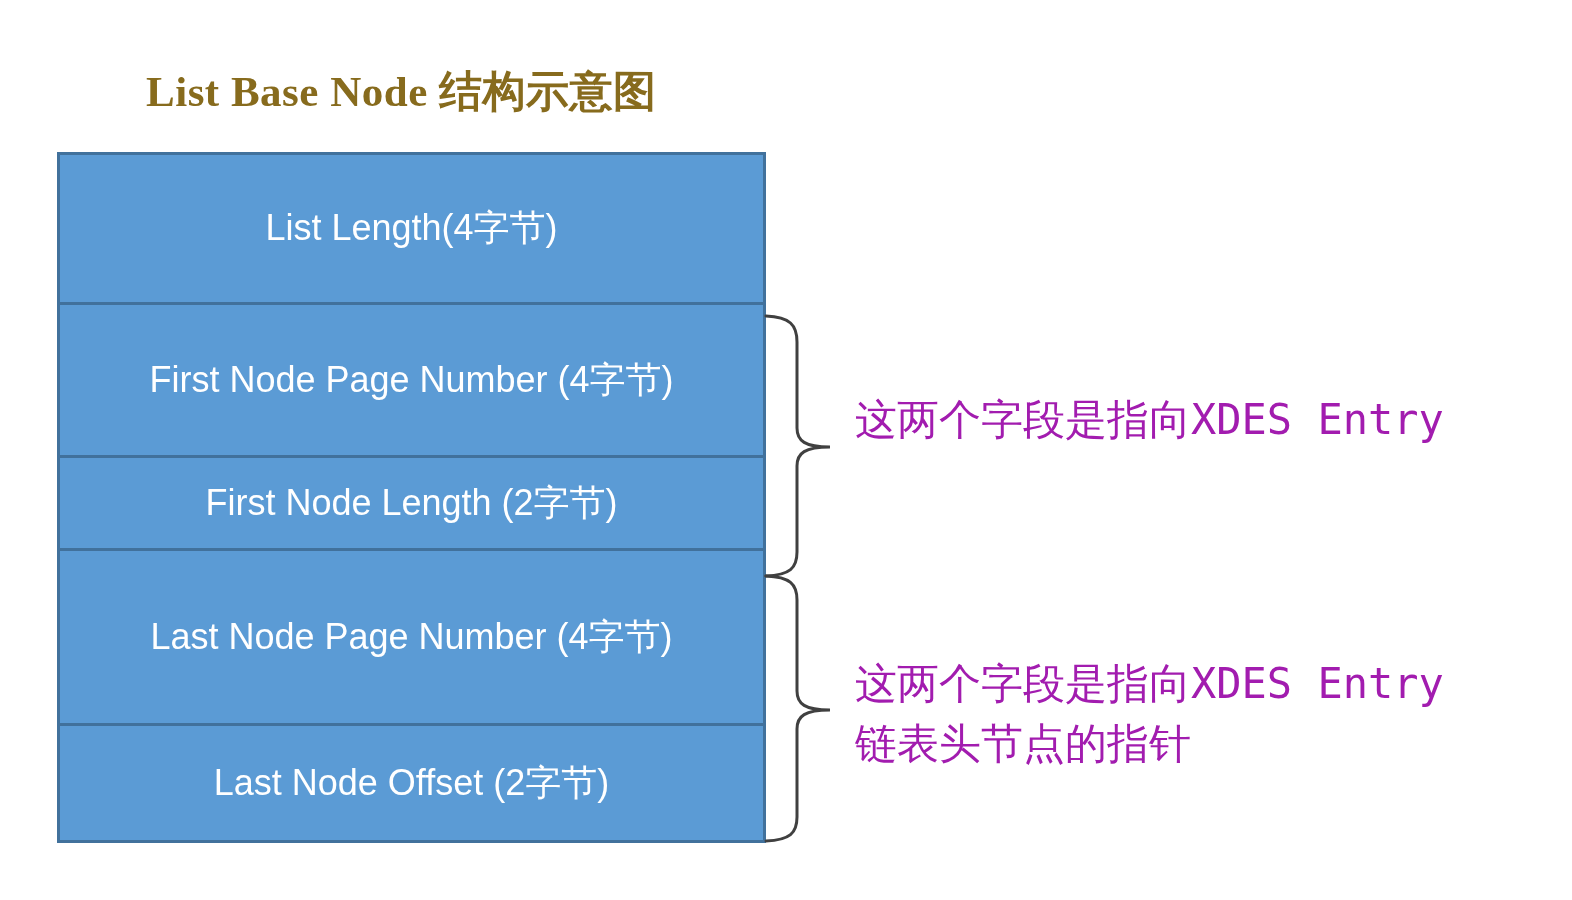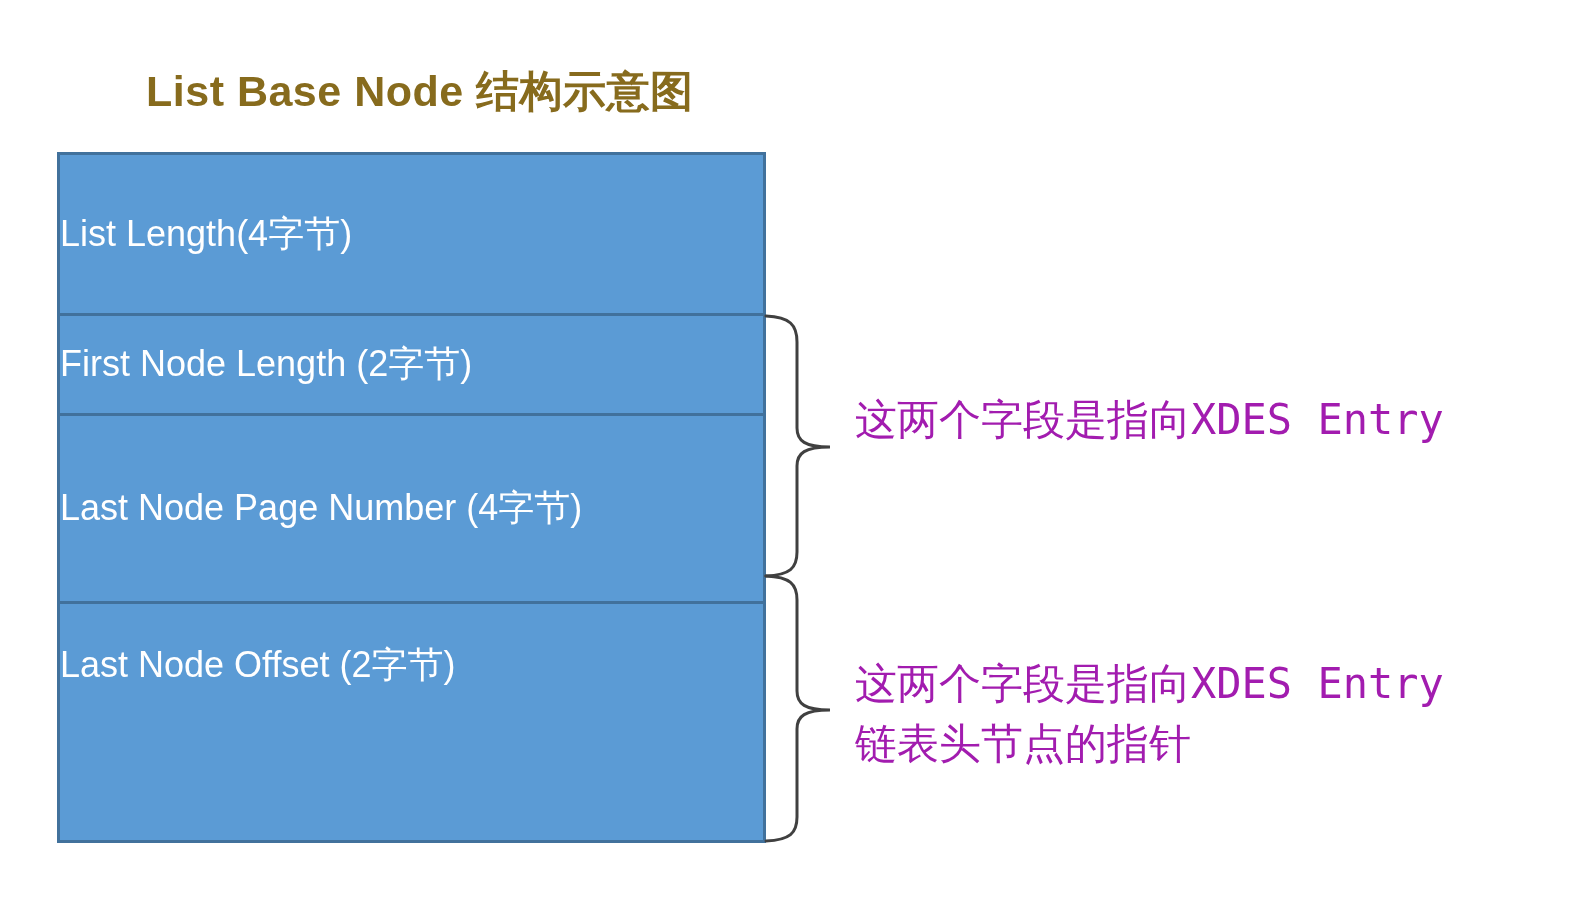"List Base Node 结构示意图" .title { font-family: none -> Liberation Serif, serif }
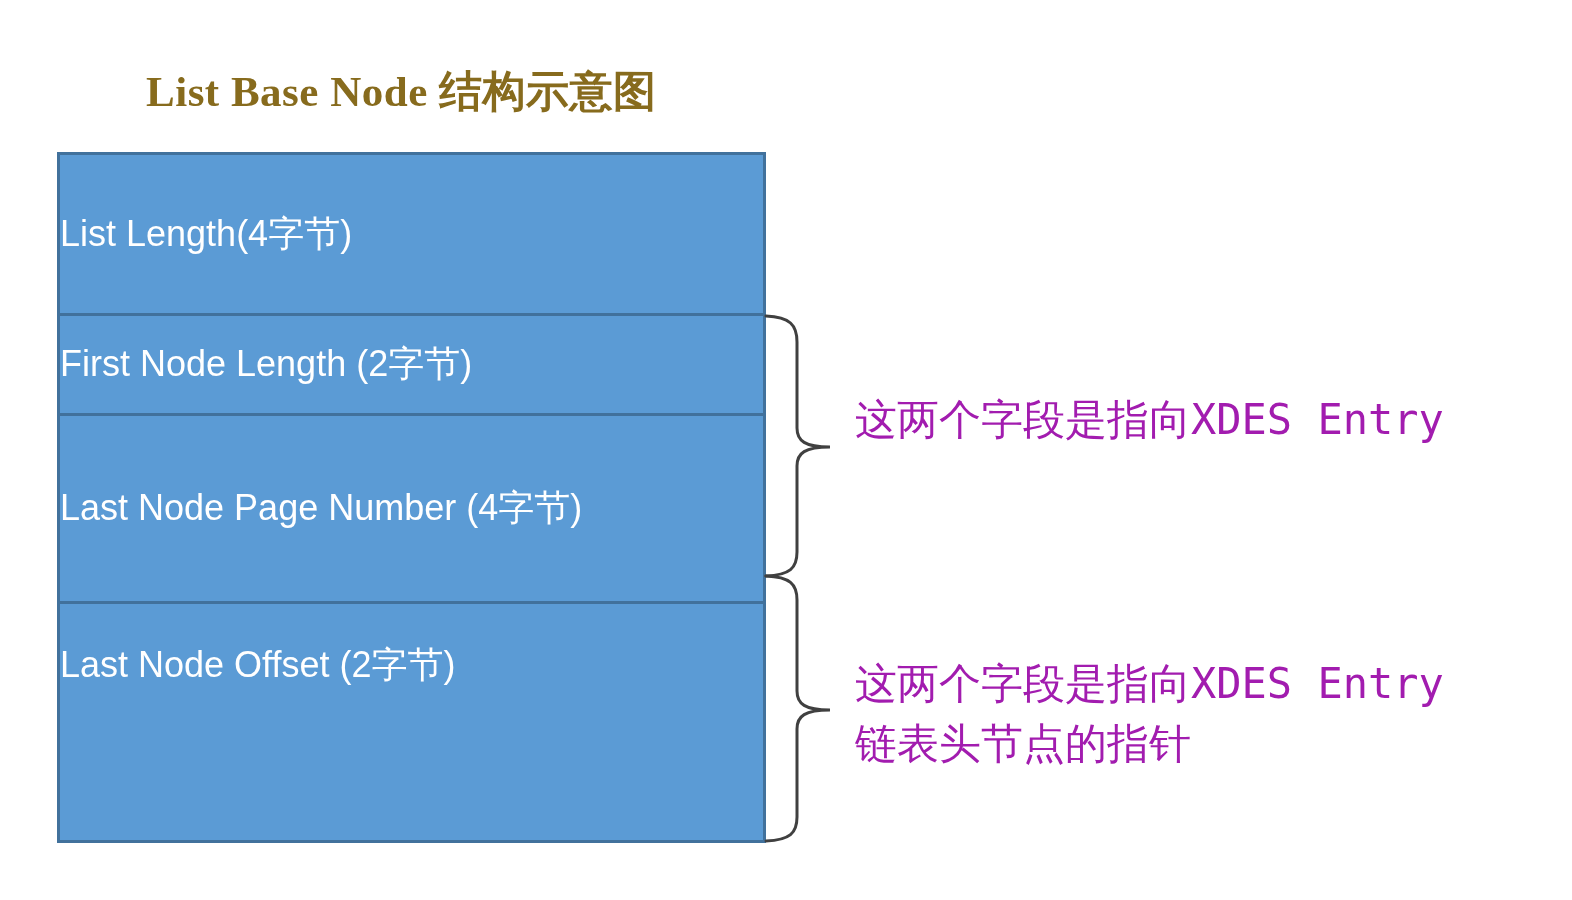"List Length(4字节)" .row { justify-content: flex-start -> center }
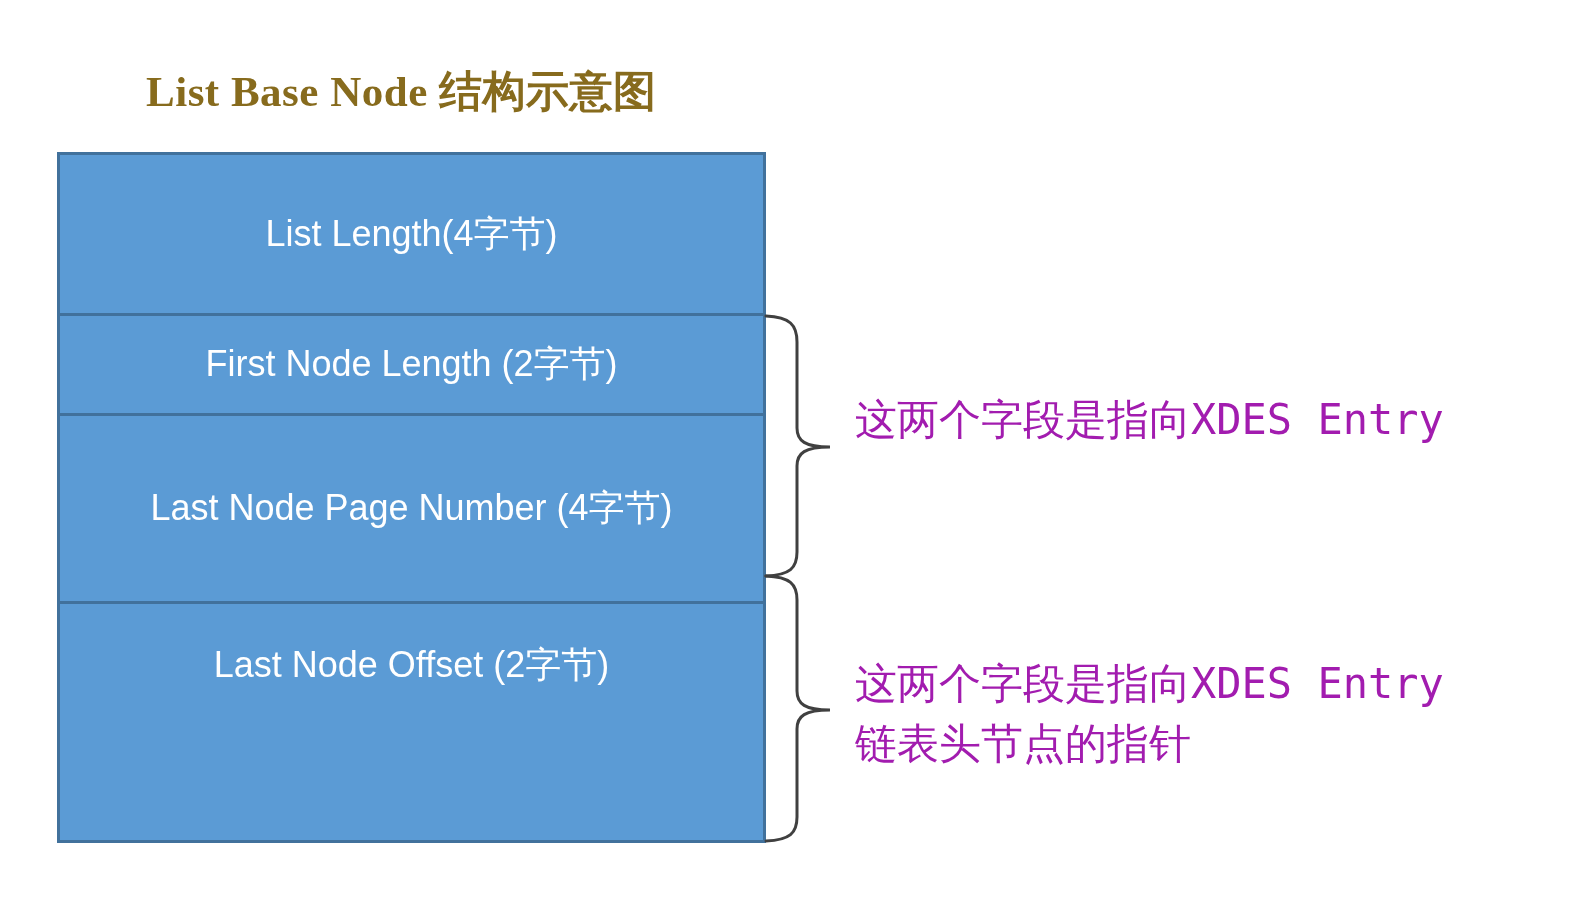"First Node Page Number (4字节)" div.row { html: none -> <div> <span>First Node Page Number (4字节)</span> </div> }
